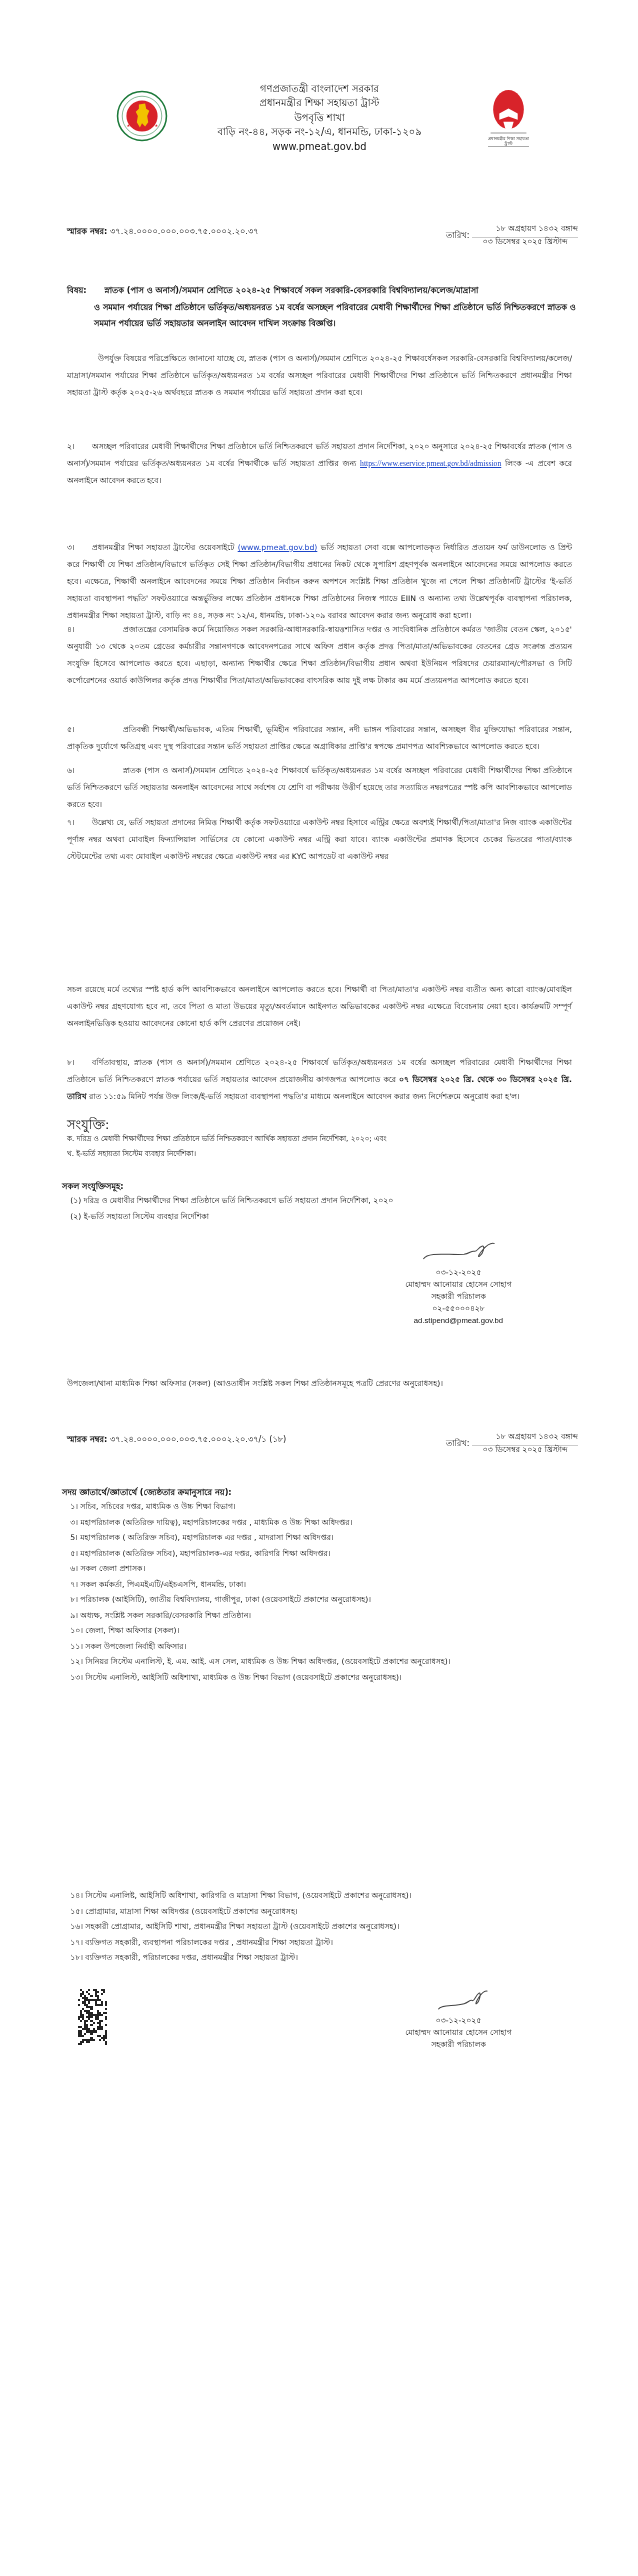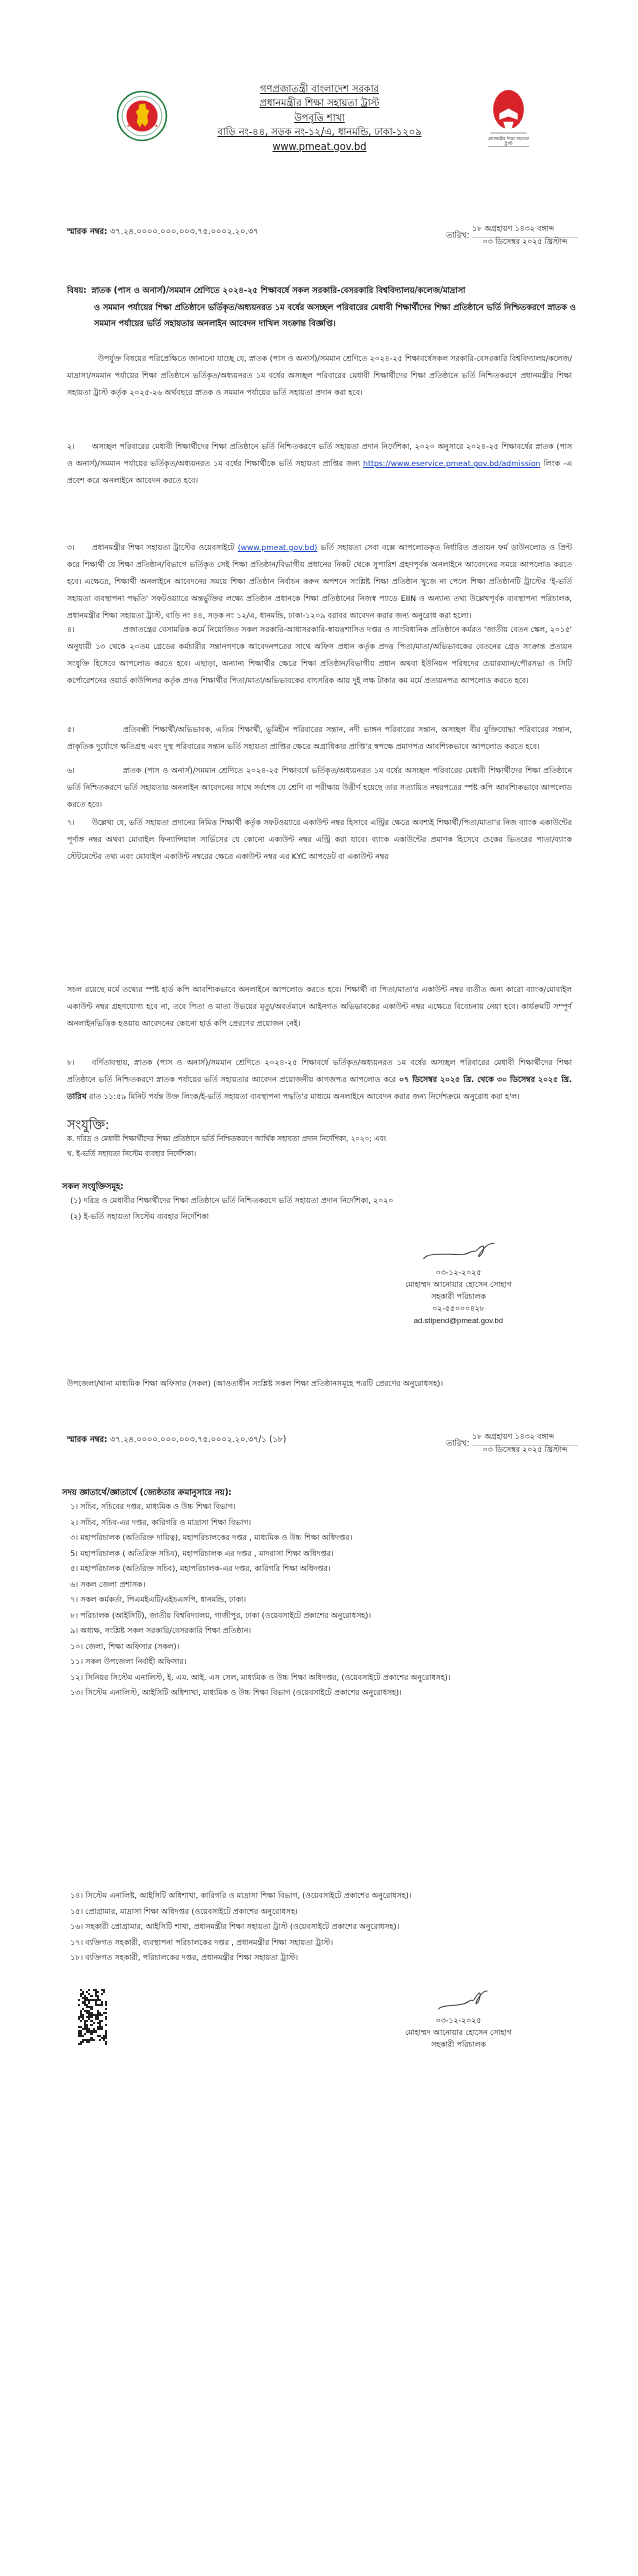"গণপ্রজাতন্ত্রী বাংলাদেশ সরকার" .header .line { text-decoration: underline -> none }
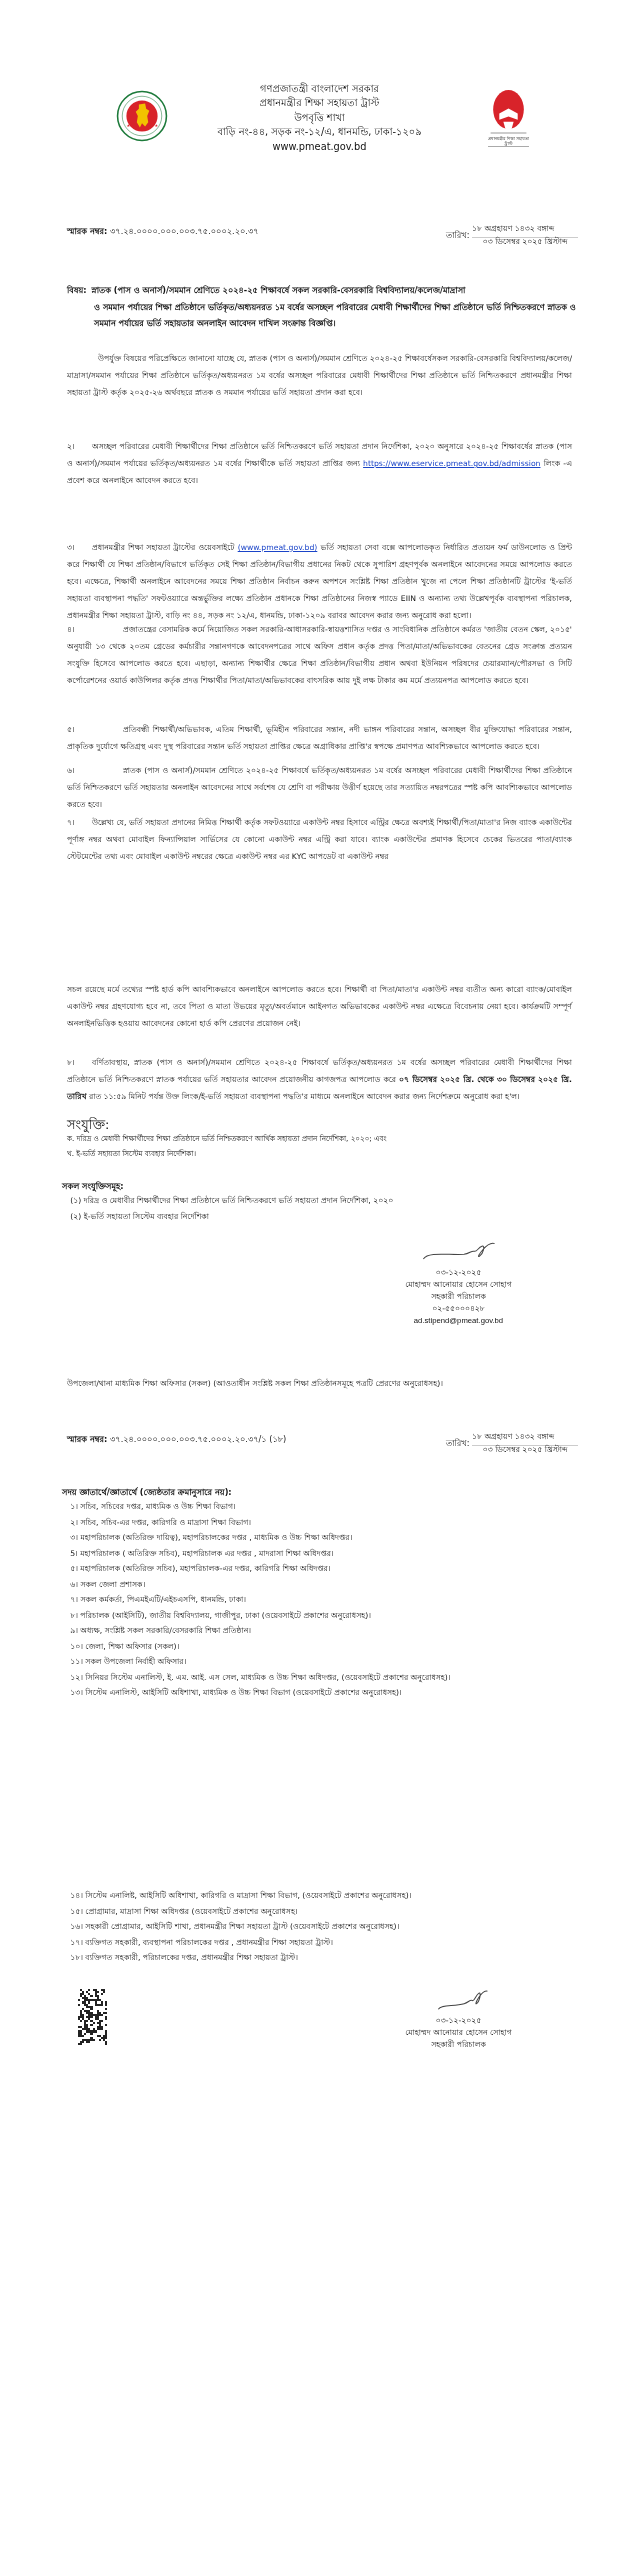"১৮ অগ্রহায়ণ ১৪৩২ বঙ্গাব্দ" .date-bn { text-align: left -> right }
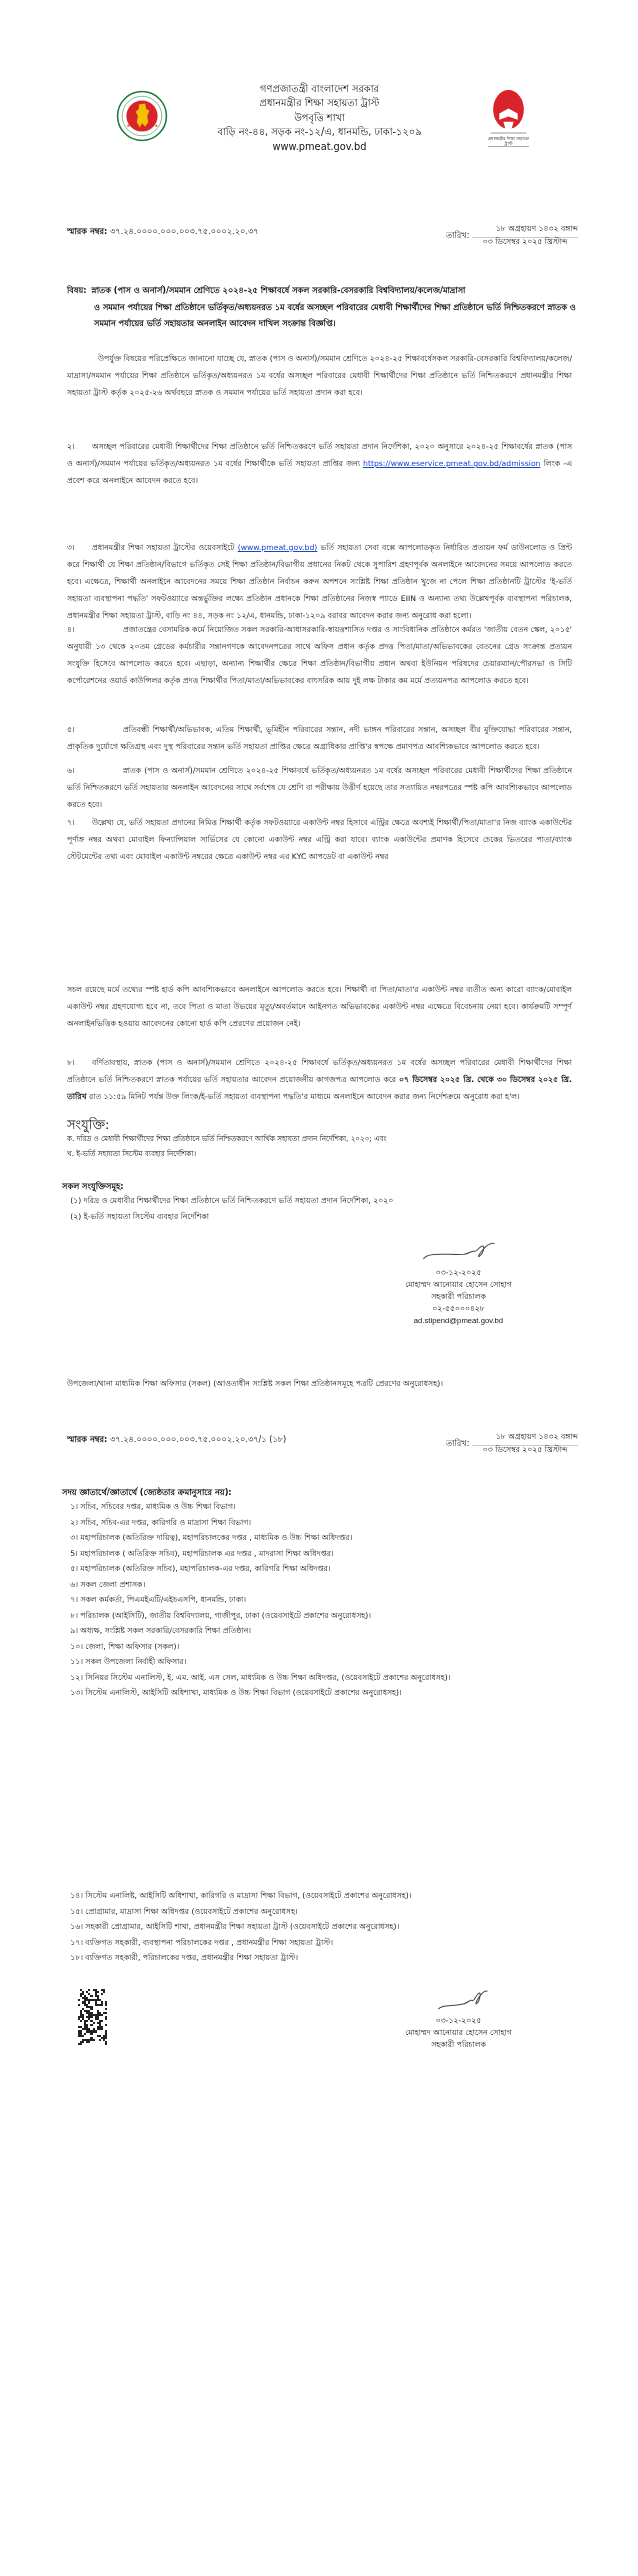"বিষয়:" .subject .lbl { margin-right: 5px -> 18px }
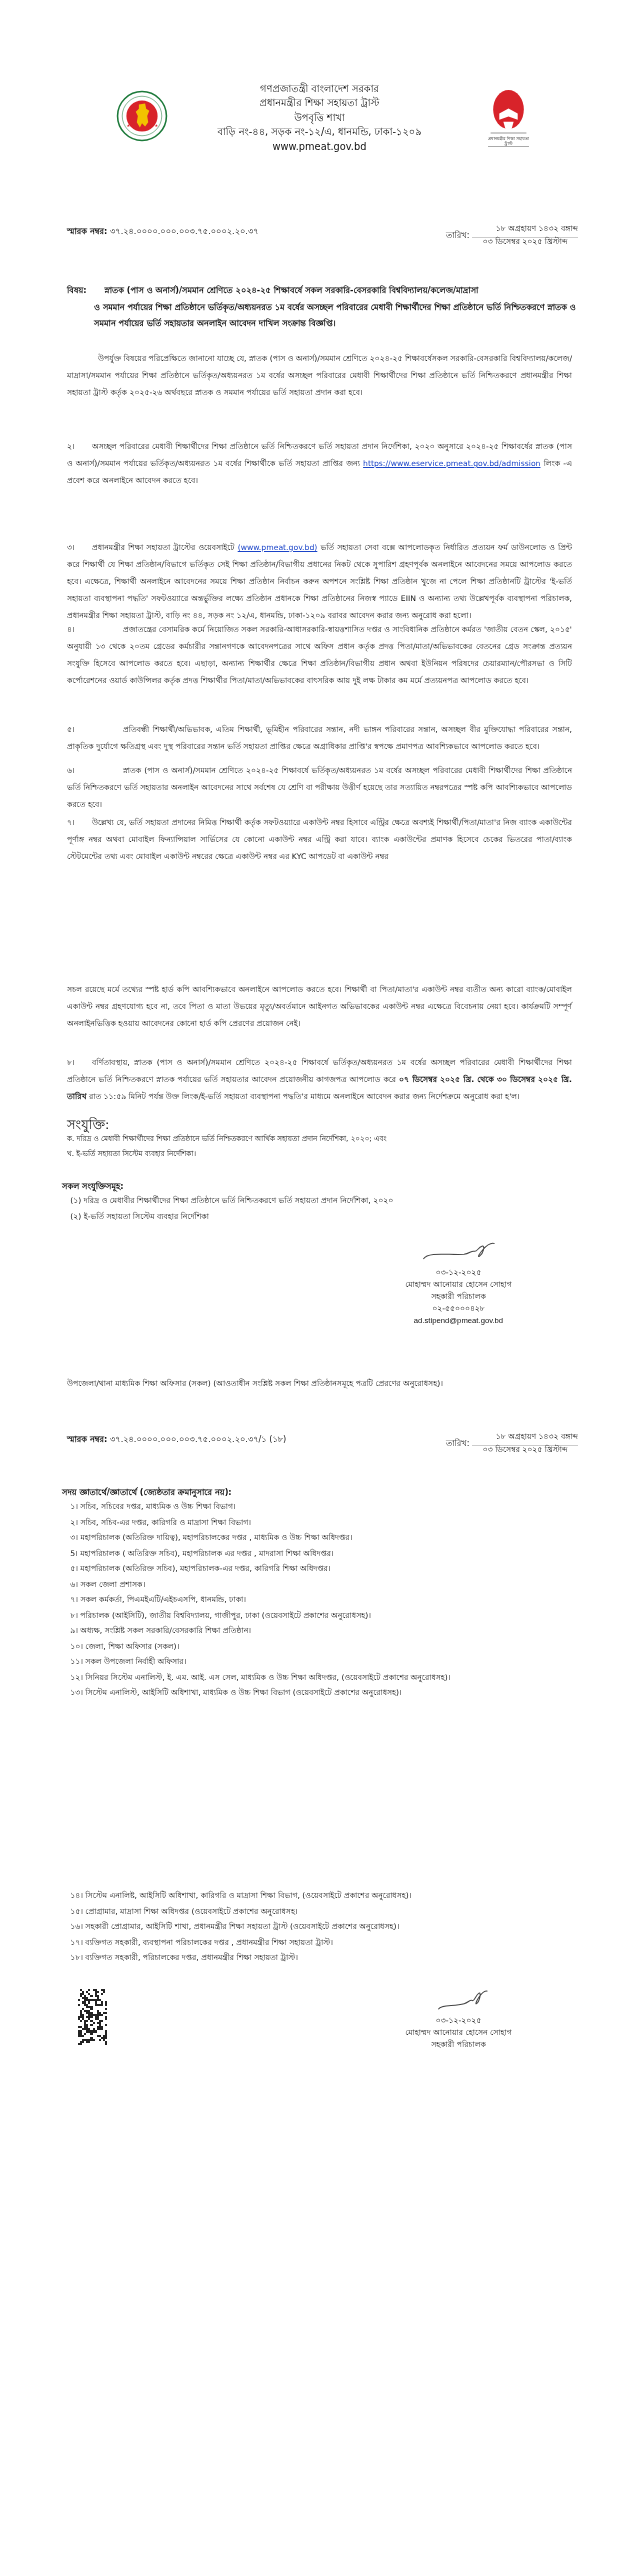"২। অসচ্ছল পরিবারের মেধাবী শিক্ষার্থীদের" div.abs { font-family: none -> Liberation Serif, serif }
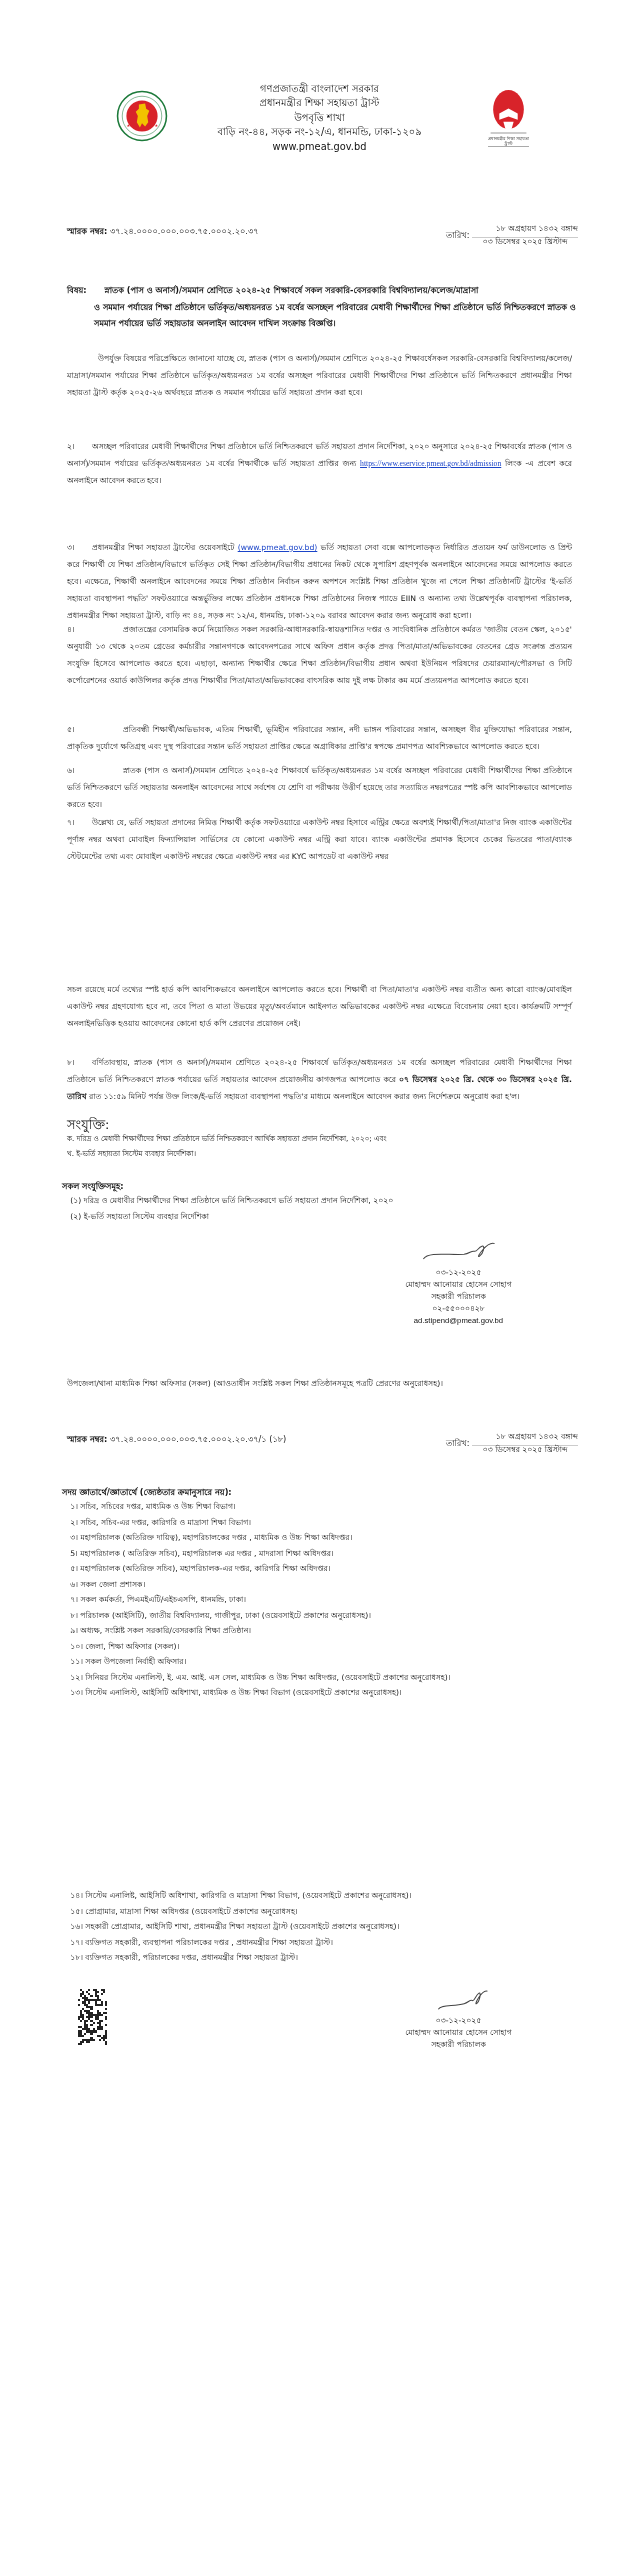"২। সচিব, সচিব-এর দপ্তর, কারিগরি" div.list-item { html: <div>২। সচিব, সচিব-এর দপ্তর, কারিগরি ও মাদ্রাসা শিক্ষা বিভাগ।</div> -> none }
